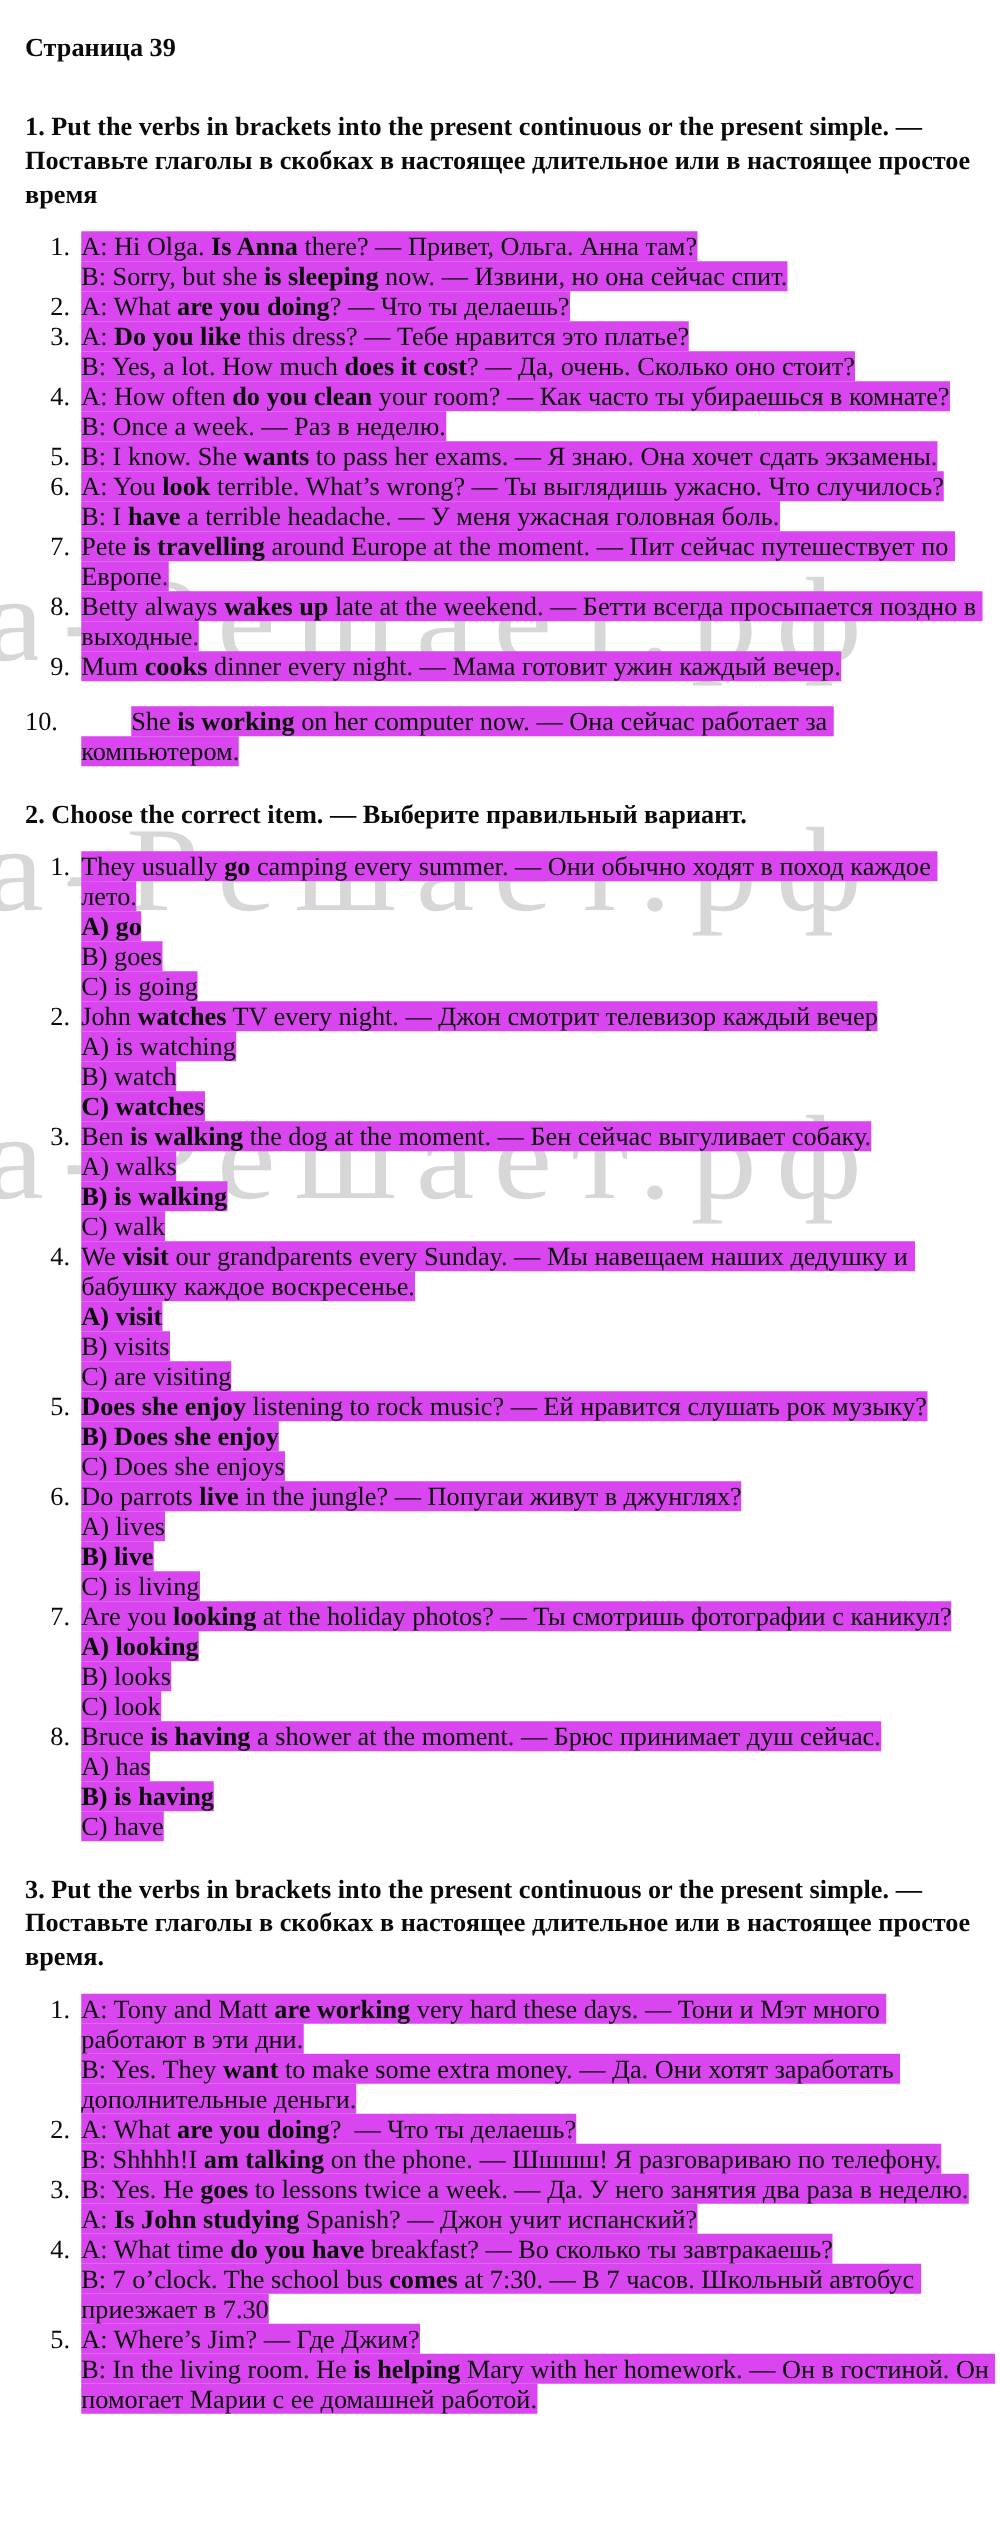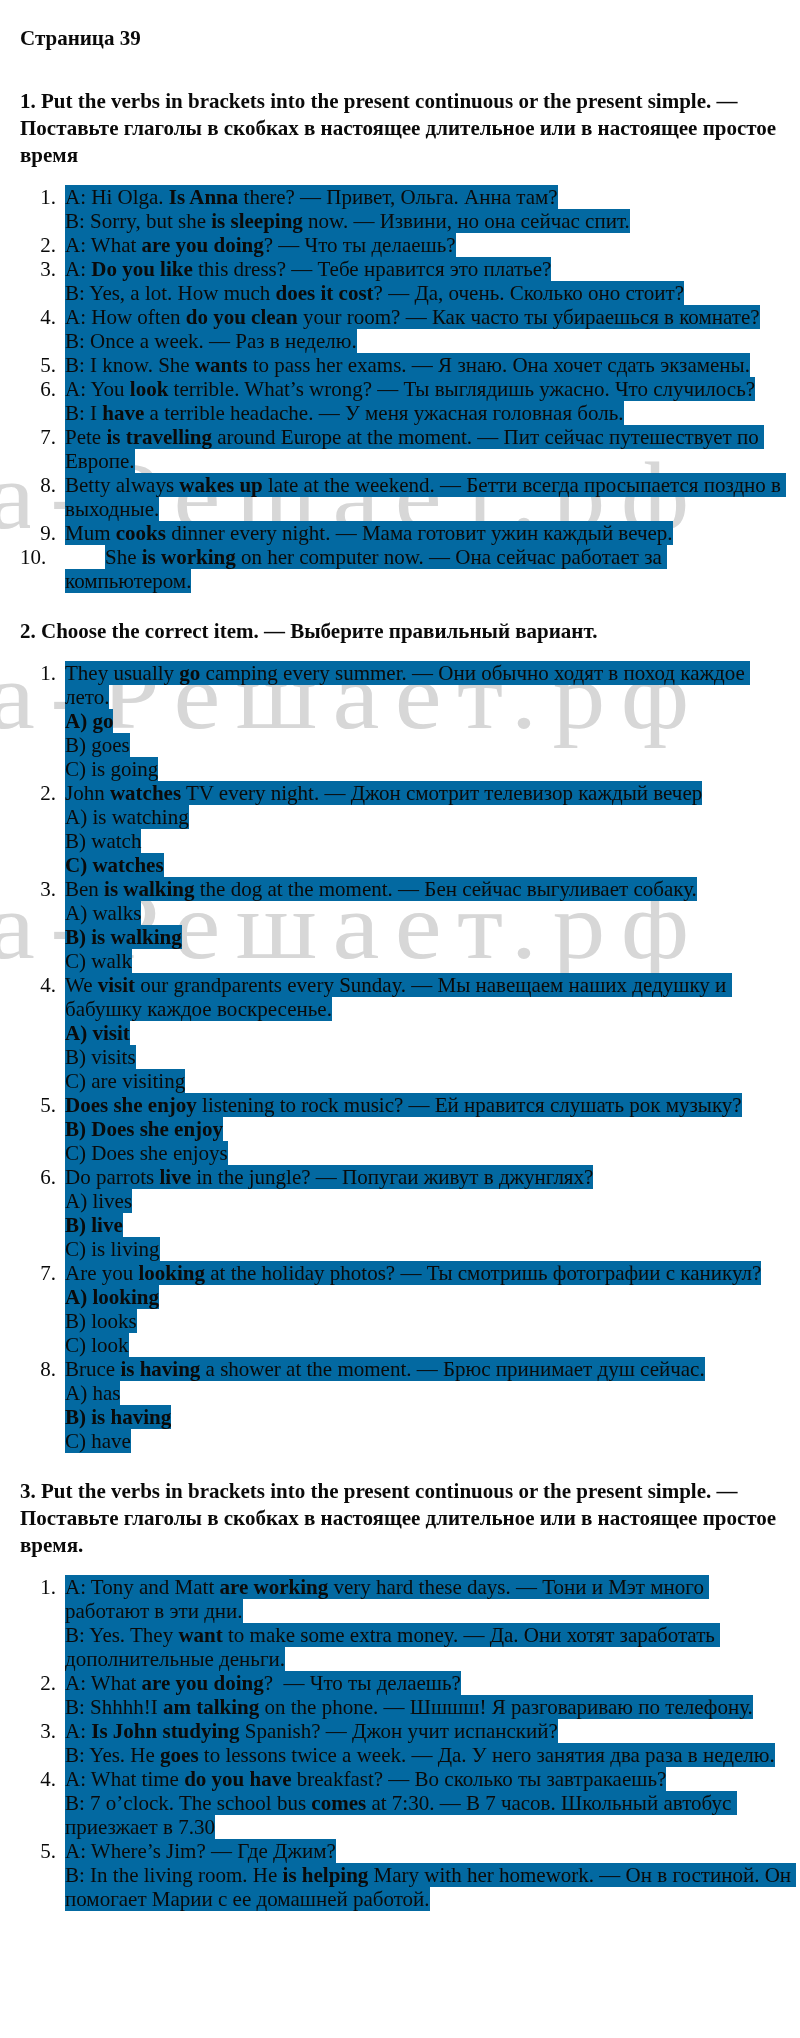"A: Hi Olga. Is Anna" .txt { background: #0369a1 -> #d946ef }
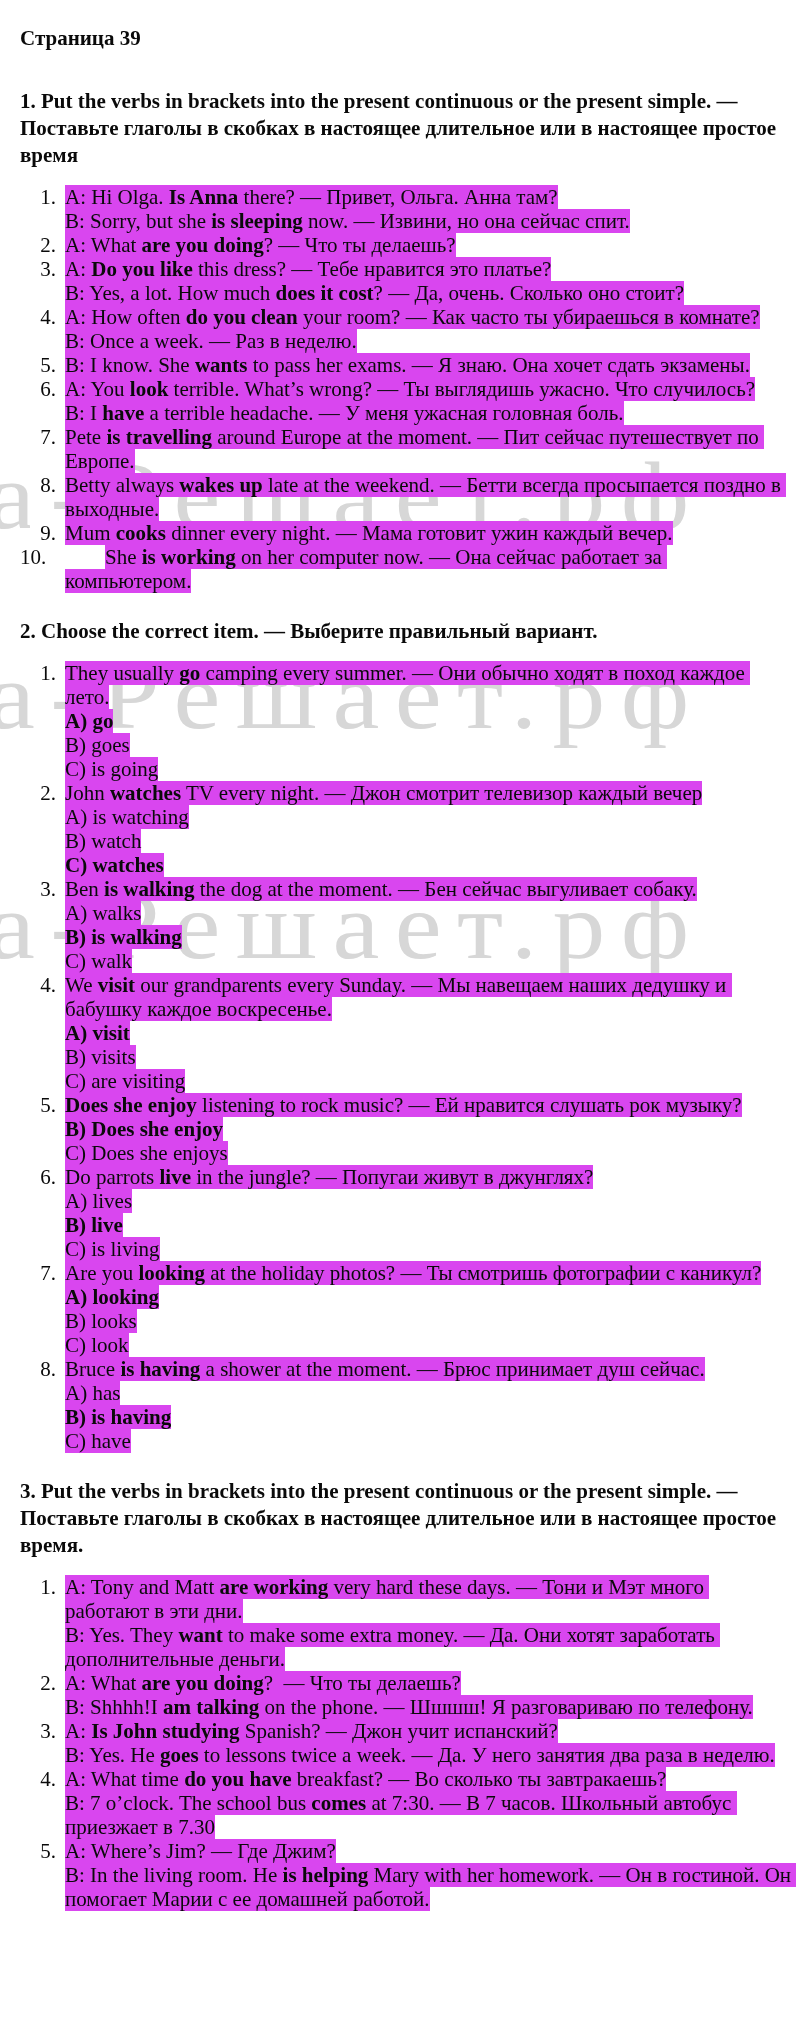"She is working on her" .indent-first .line:first-of-type { margin-top: none -> 20px }
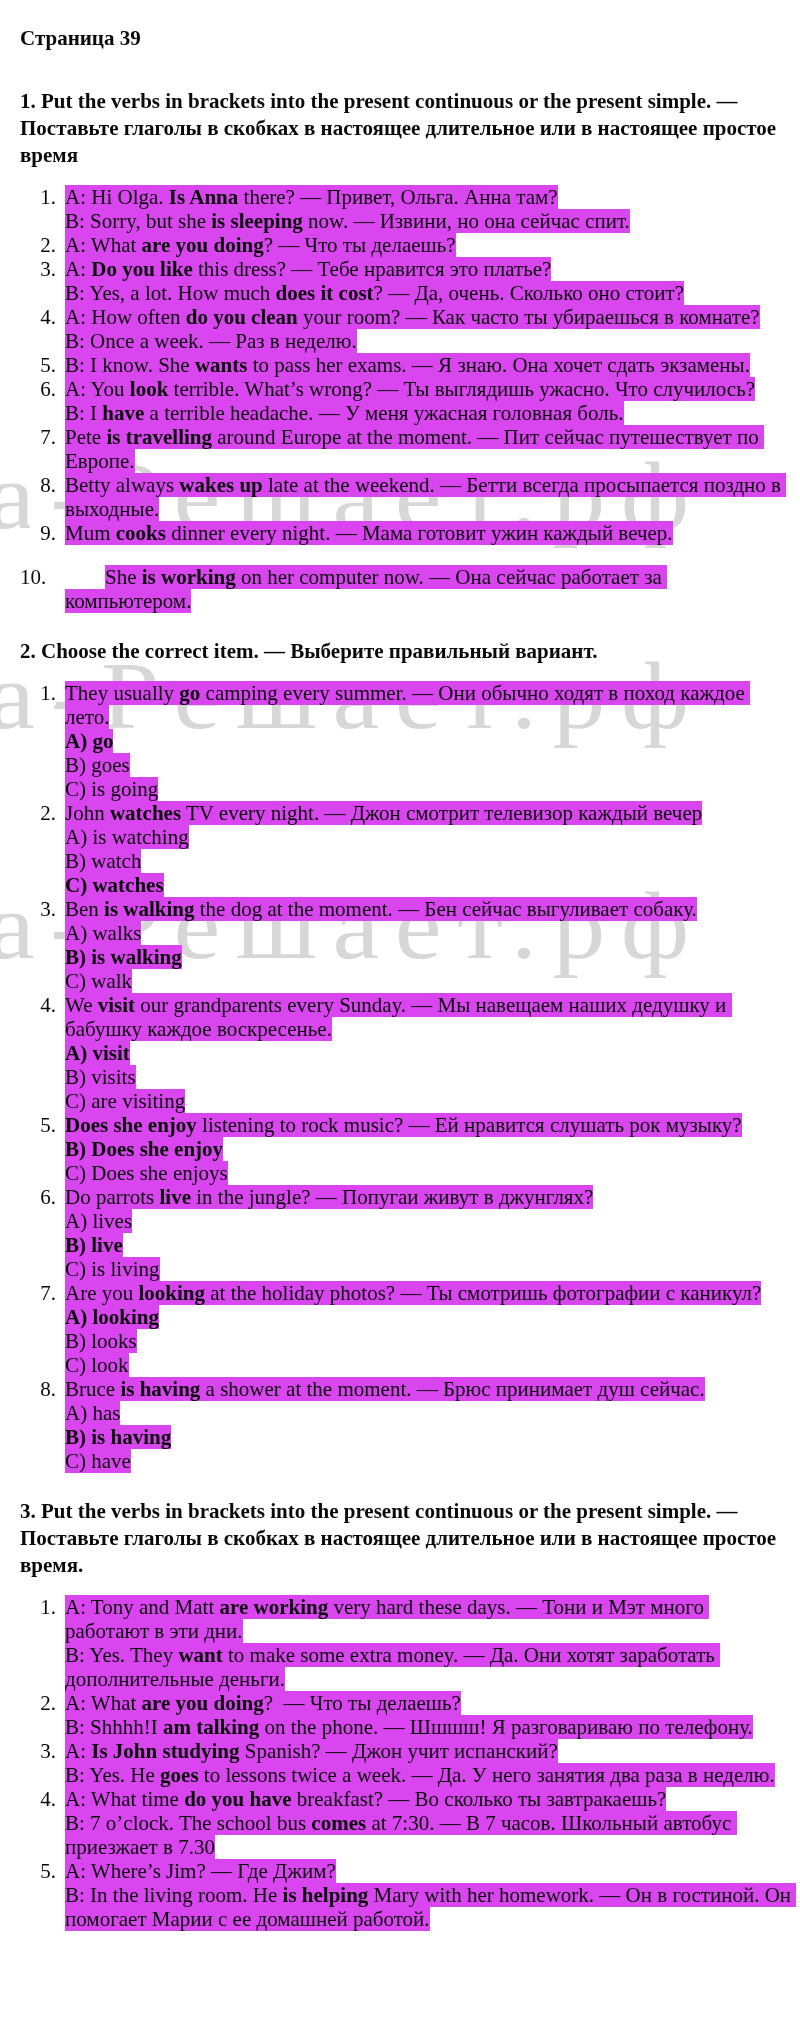"A: Is John studying Spanish?" div.line { order: before "B: Yes. He goes to" -> after "B: Yes. He goes to" }
